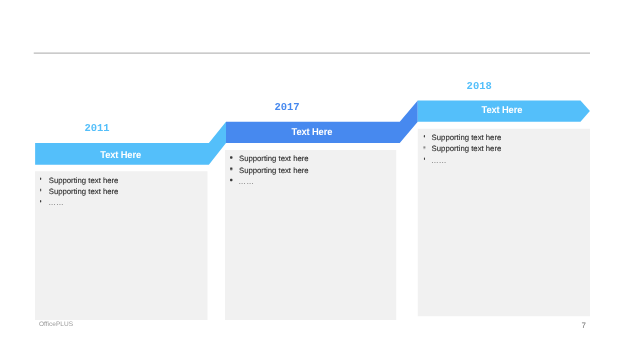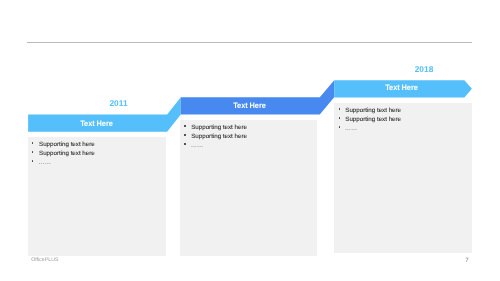"2018" .year { font-family: none -> Liberation Mono, monospace; text-align: right -> left }
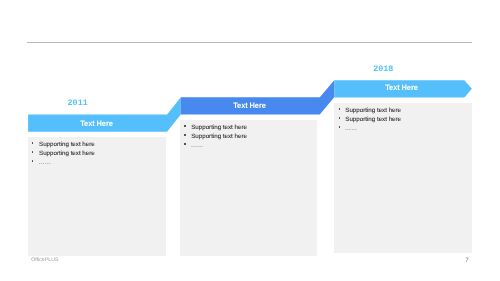"2017" div.year { html: none -> <div>2017</div> }
